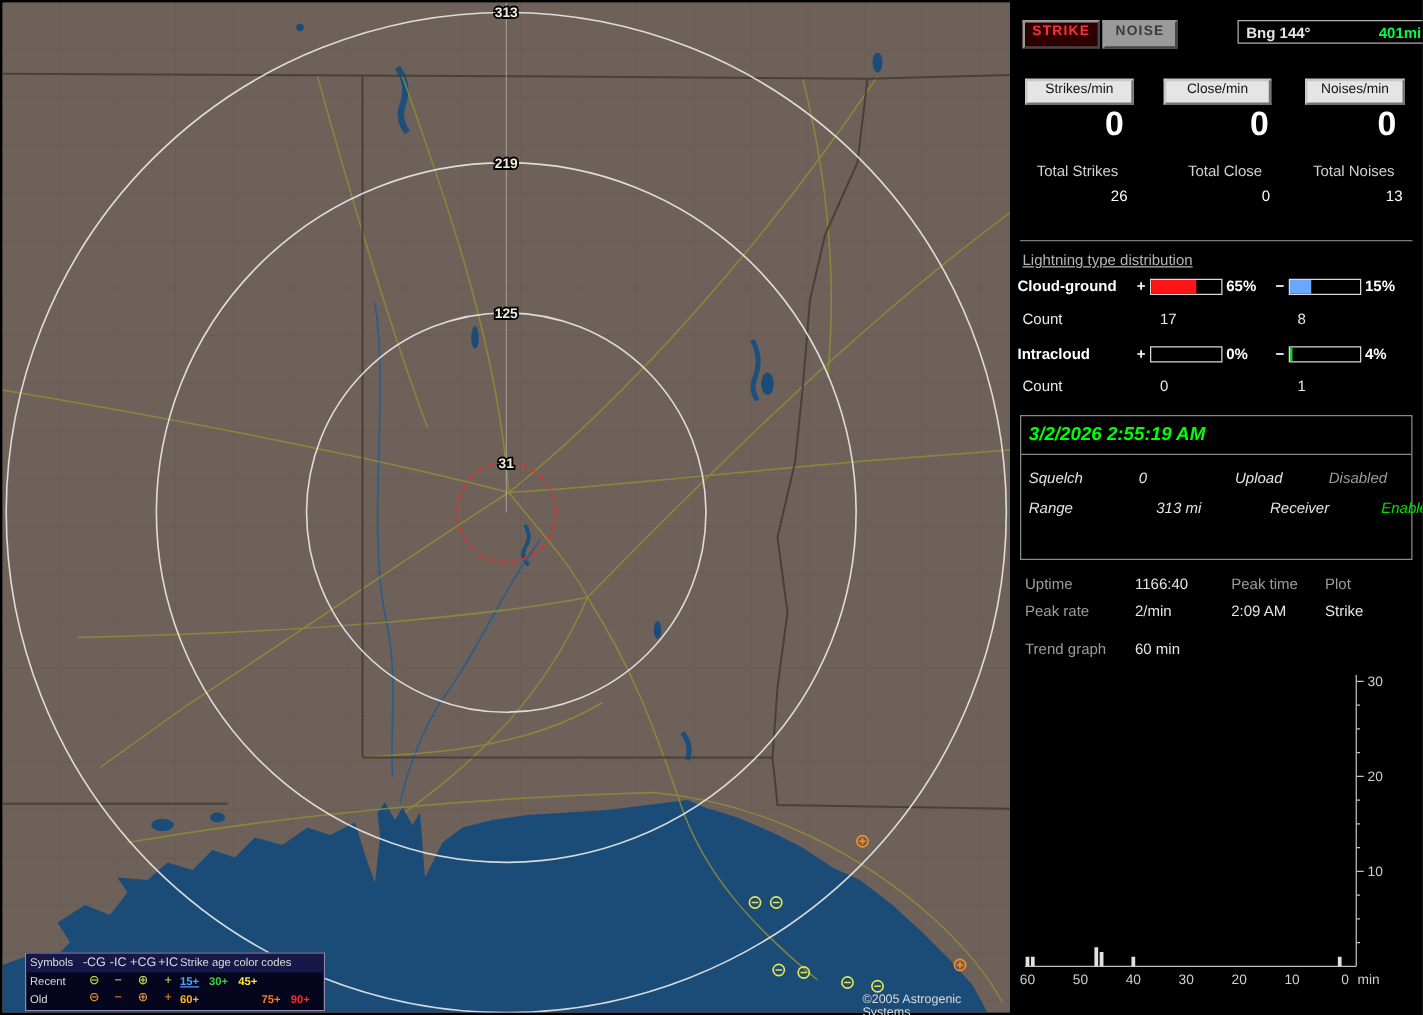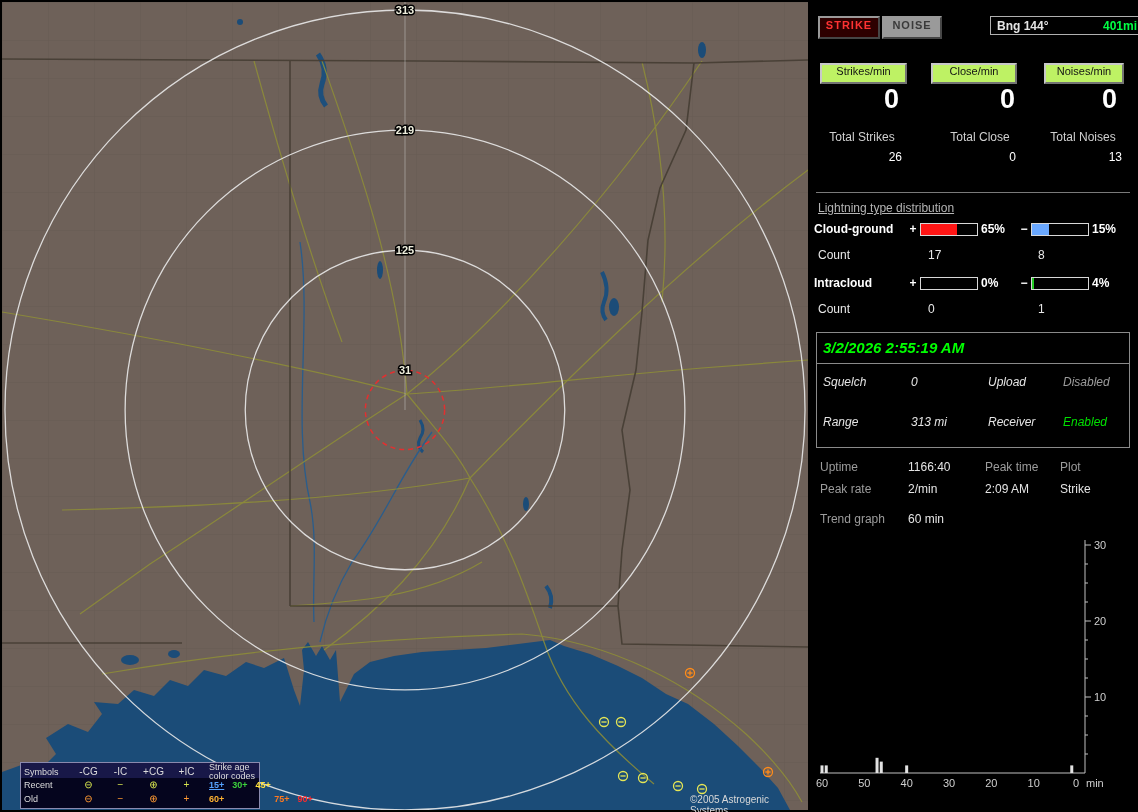"Strikes/min" .cbtn { background: #bef264 -> #e5e5e5 }
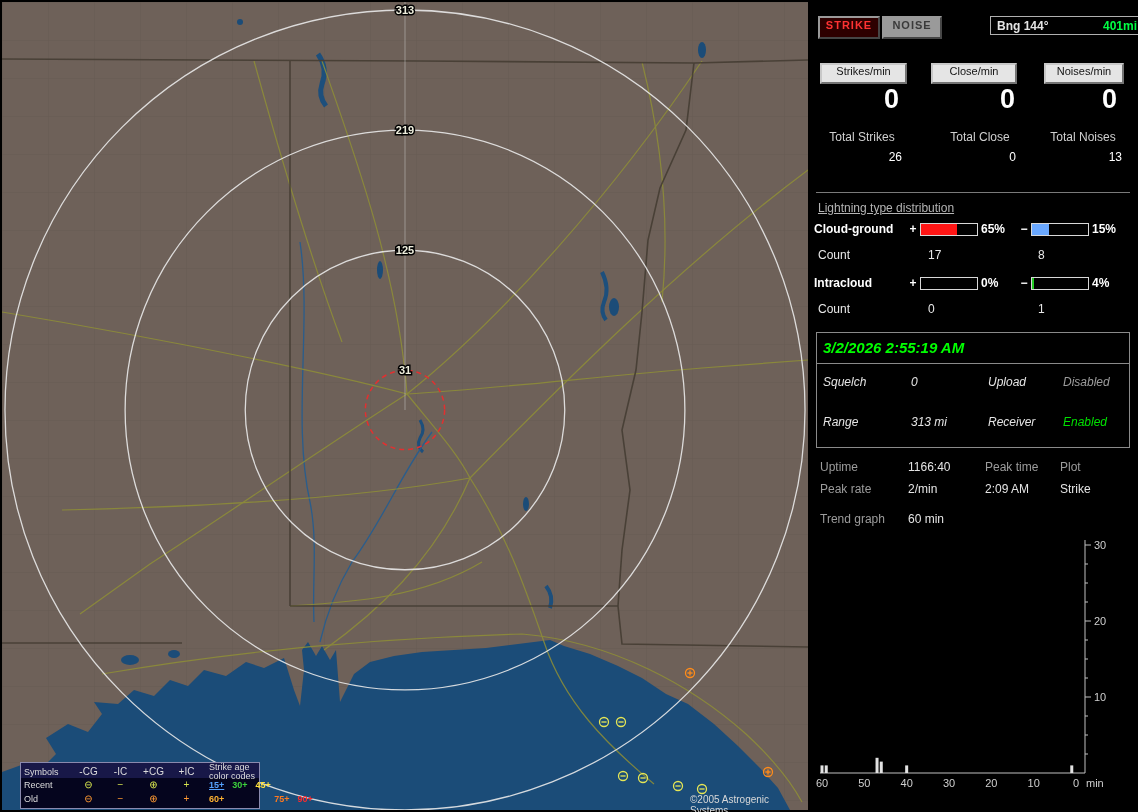"Range" div.grid4 { gap: none -> 14px; top: 82px -> 66px }
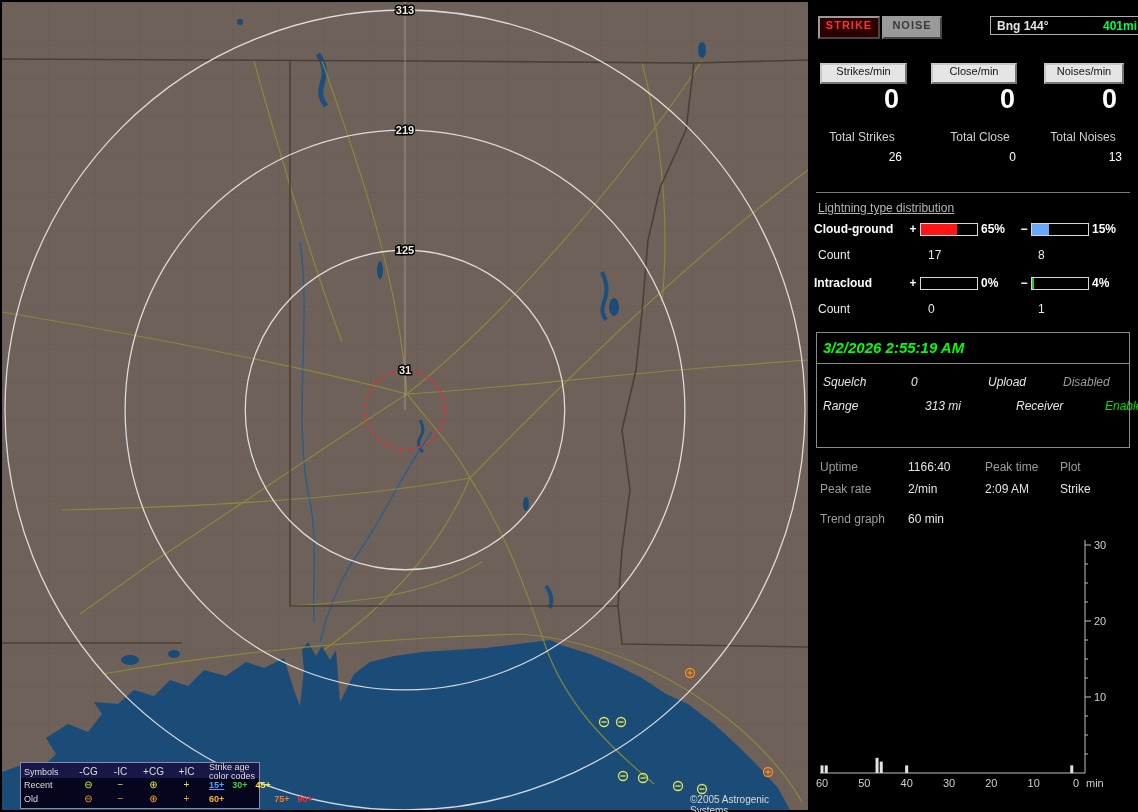"Symbols" .lg-row { gap: 13px -> none }
